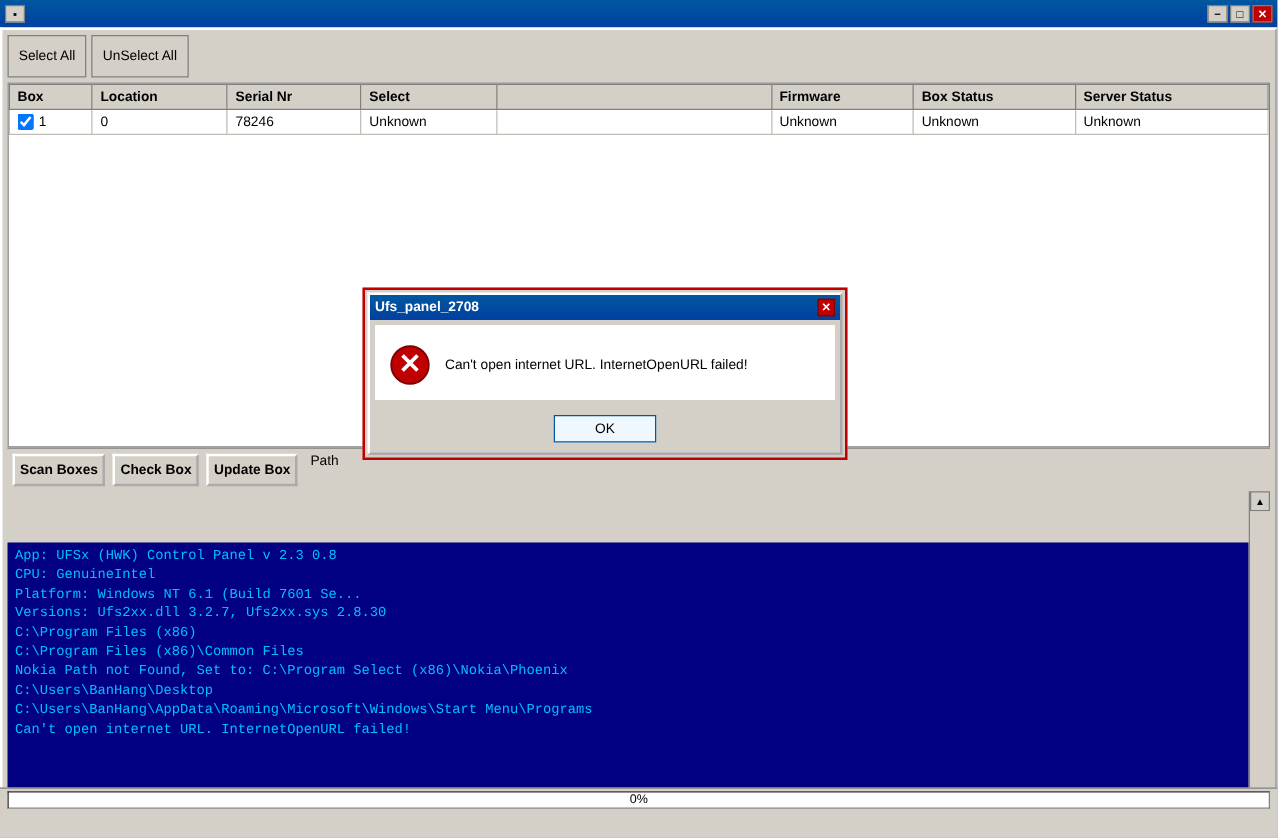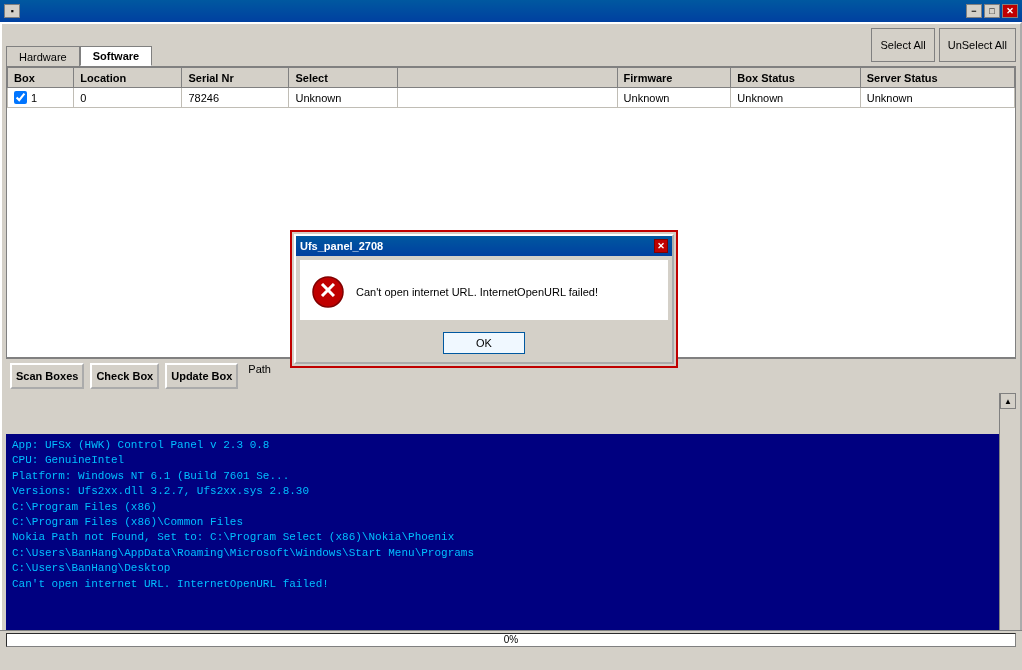"Hardware" div.tab-bar { html: <div> <div>Hardware</div> <div>Software</div> </div> -> none }
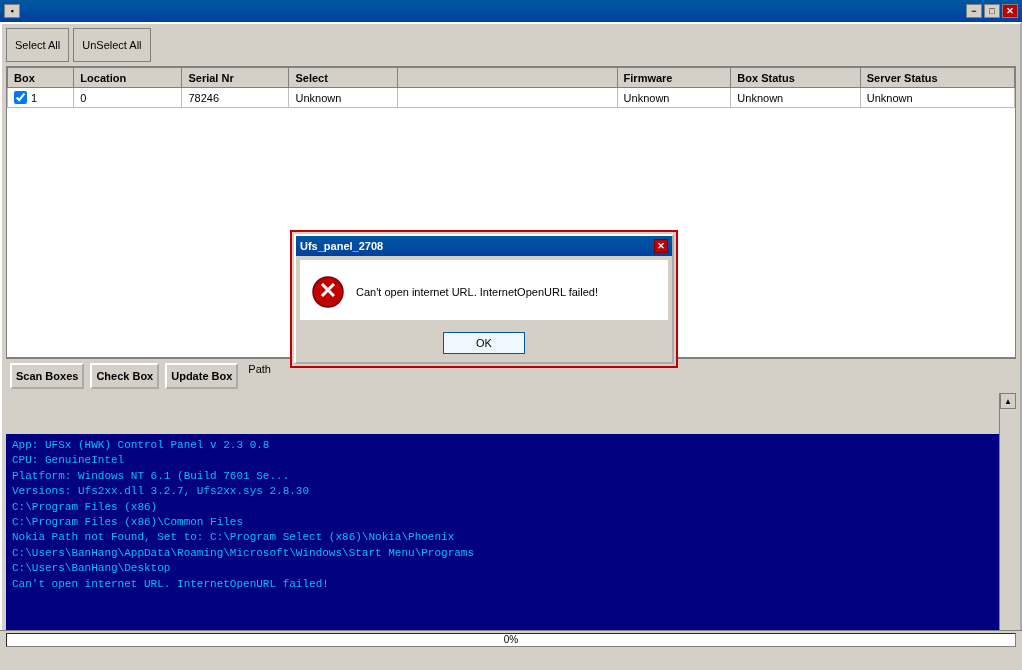"C:\Users\BanHang\AppData\Roaming\Microso" div.log-line { order: before "C:\Users\BanHang\Desktop" -> after "C:\Users\BanHang\Desktop" }
